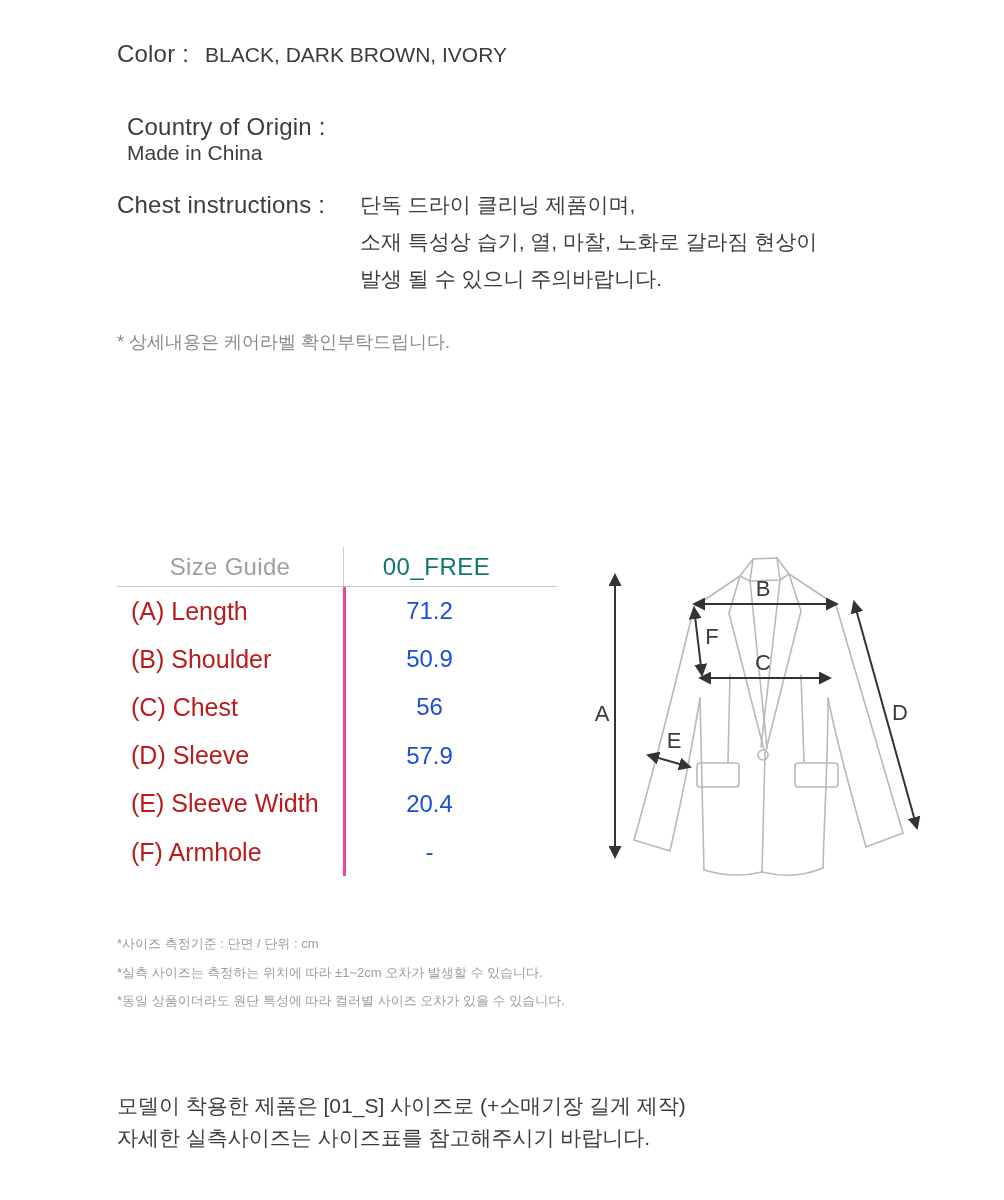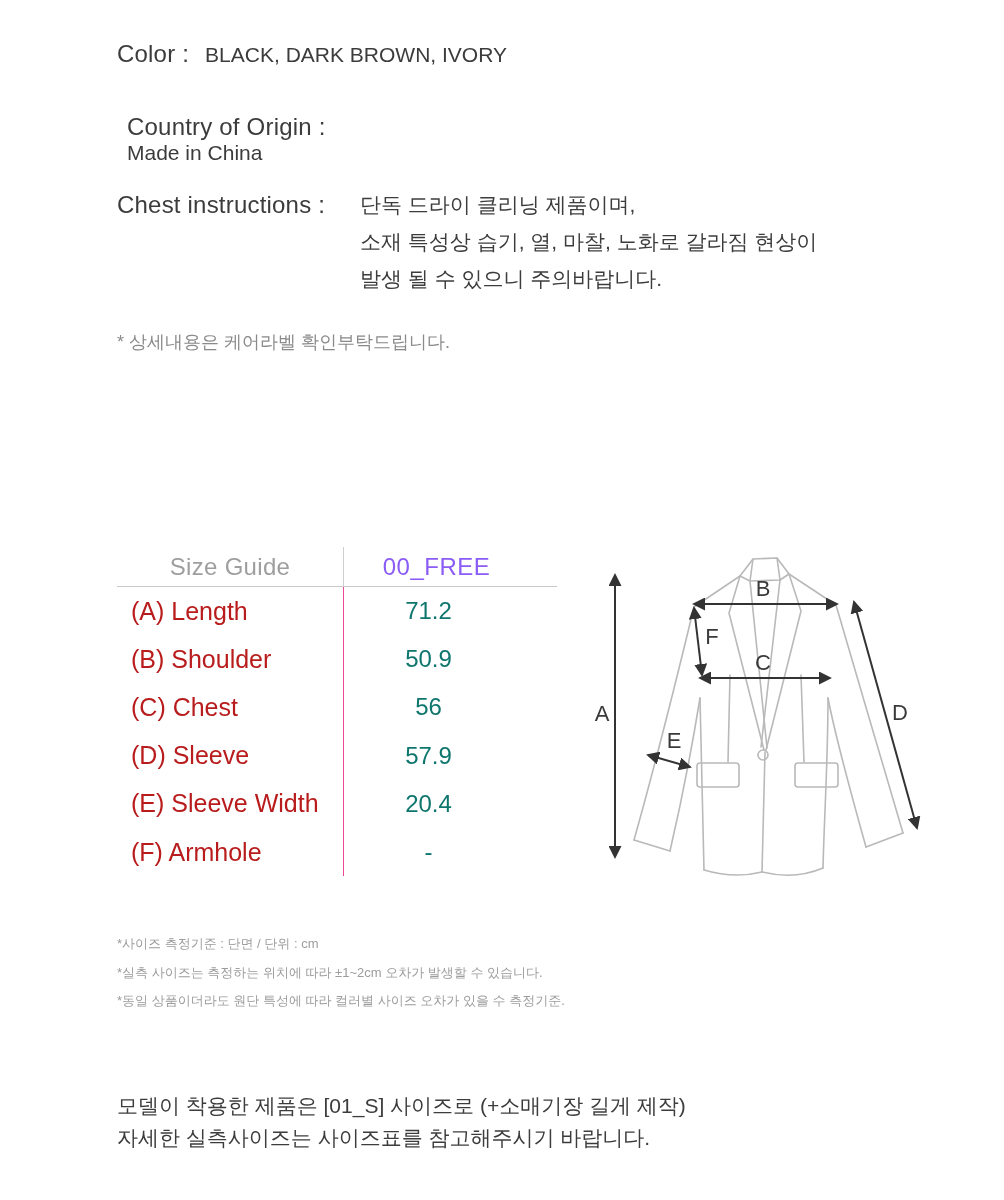"00_FREE" .st-sizecol { color: #8b5cf6 -> #0f766e }
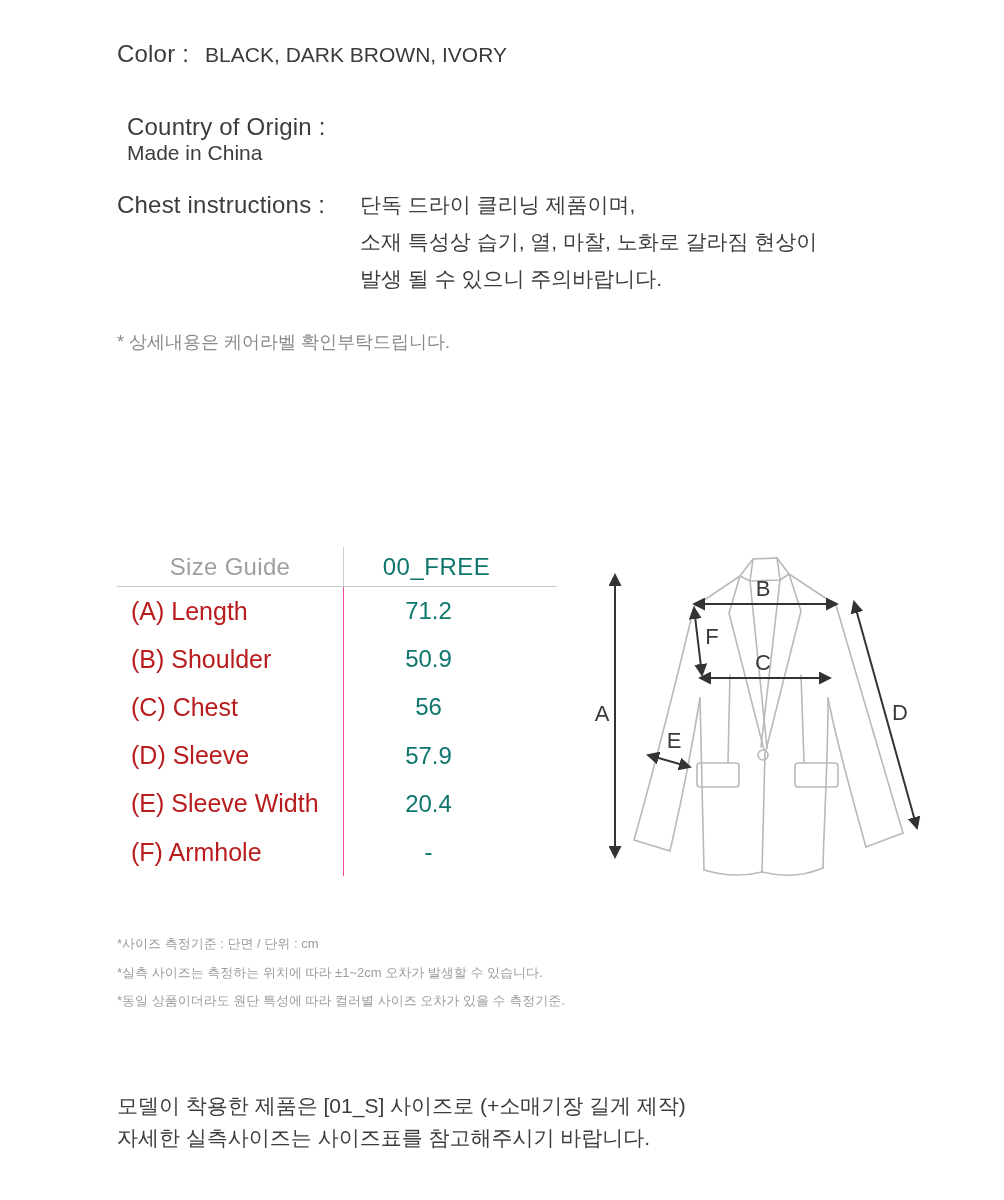"71.2" .st-value { border-left: 1px solid #ec4899 -> 3px solid #ec4899; color: #0f766e -> #1d4ed8 }
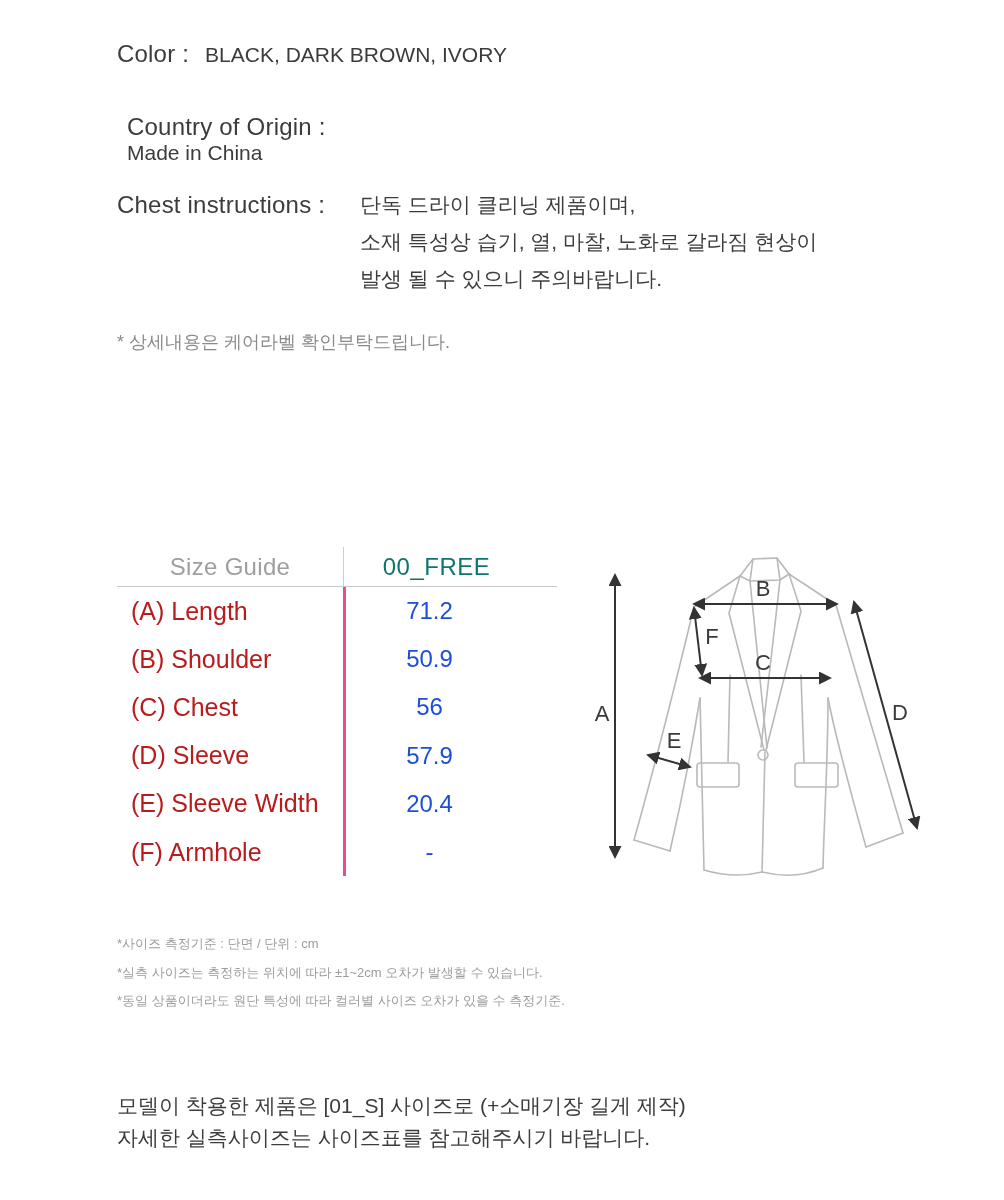"*동일 상품이더라도 원단 특성에 따라" div { text: 측정기준 -> 있습니다 }
